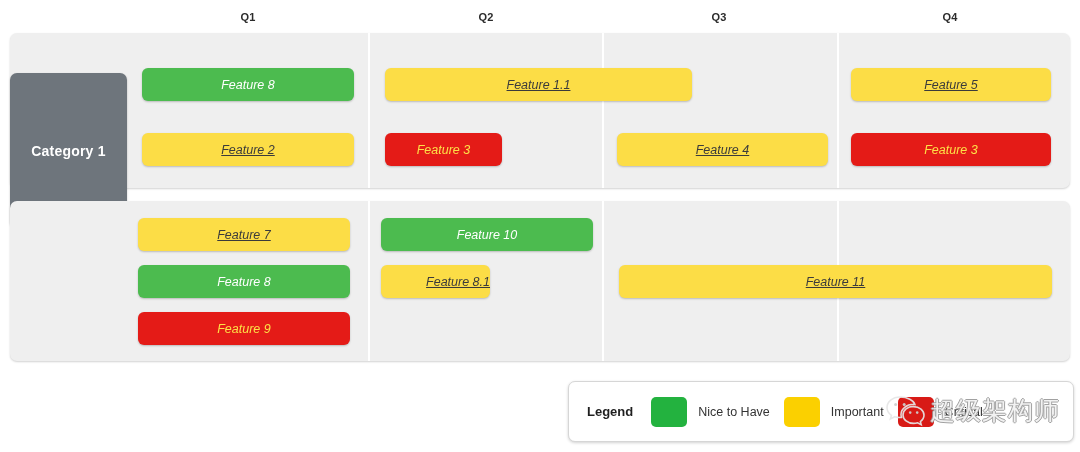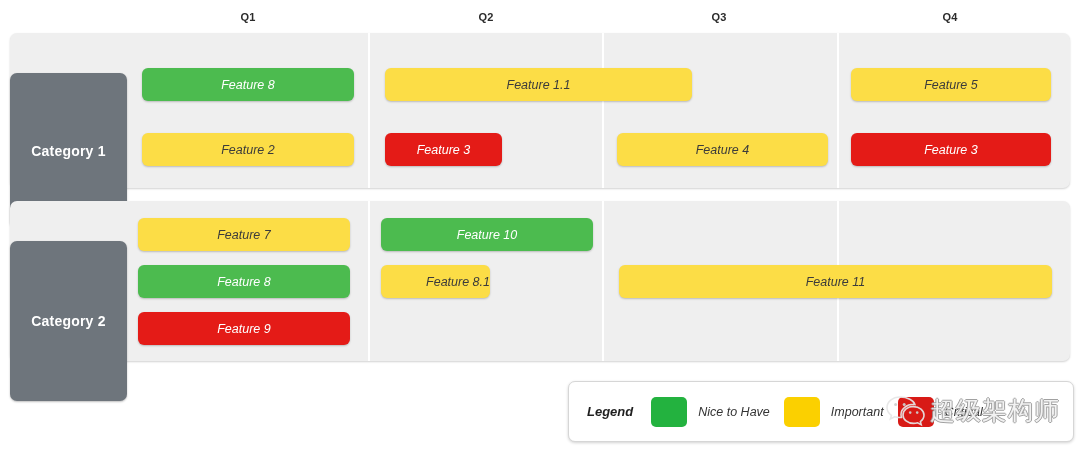"Feature 1.1" .bar.yellow .bar-label { text-decoration: none -> underline }
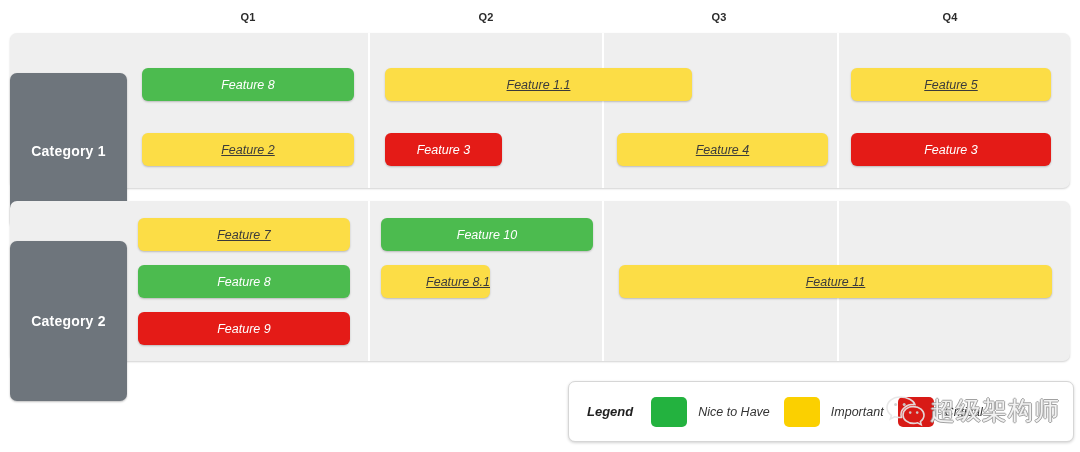"Feature 3" .bar.red .bar-label { color: #ffffff -> #fde047 }
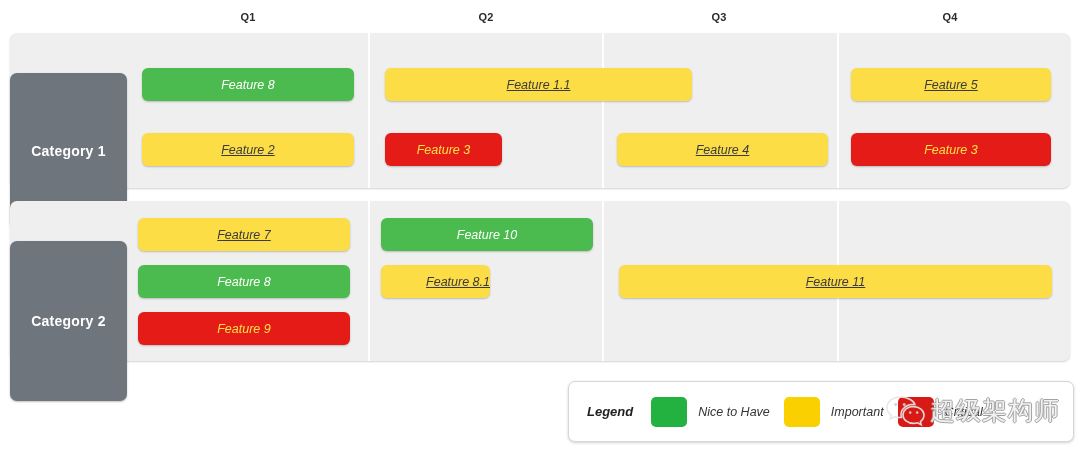"Category 2" div.category-block { html: <div> <span>Category 2</span> </div> -> none }
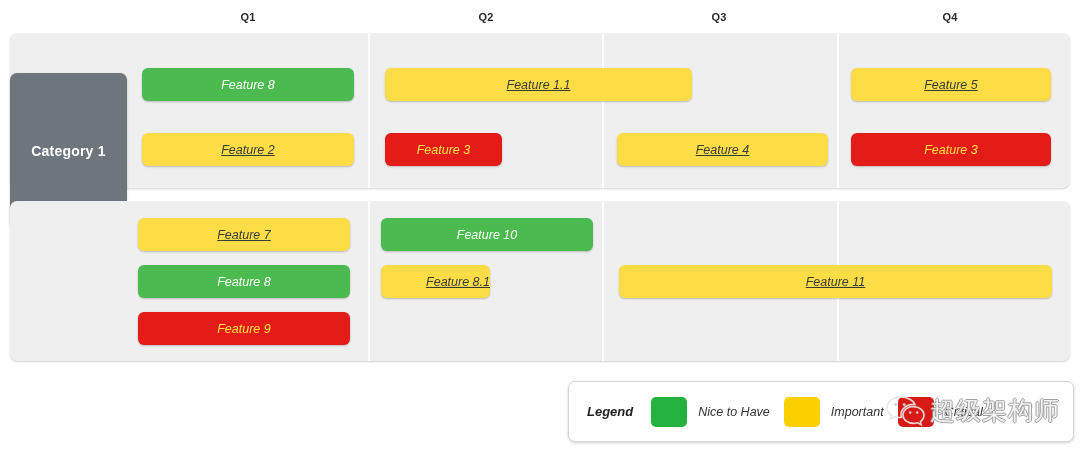"Legend" #legend { font-style: italic -> none }
